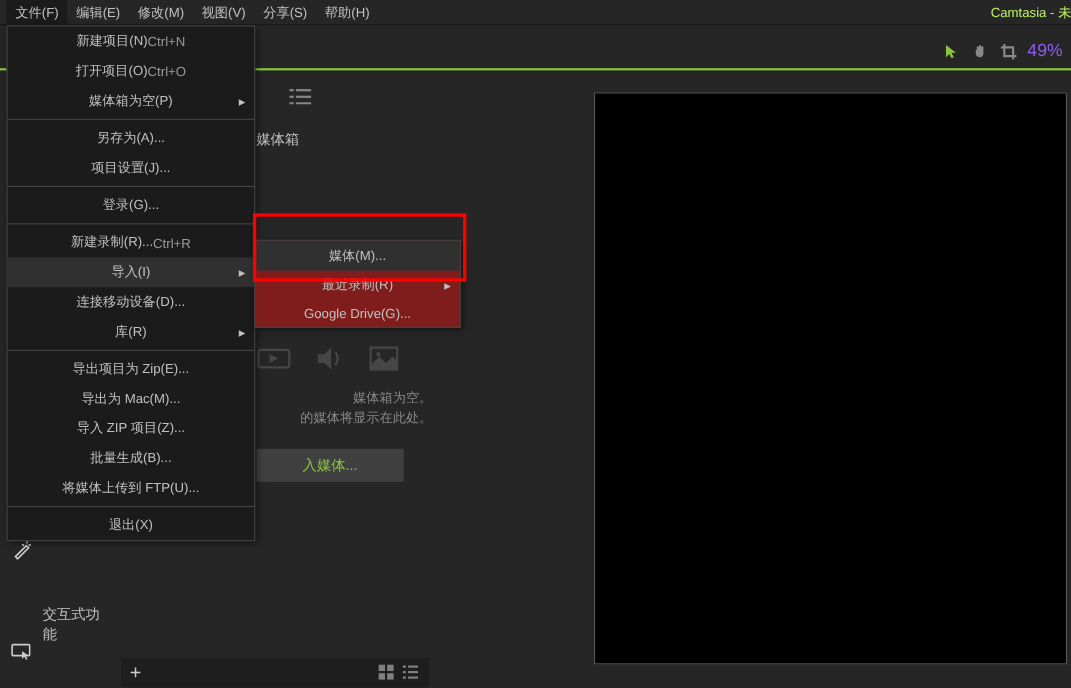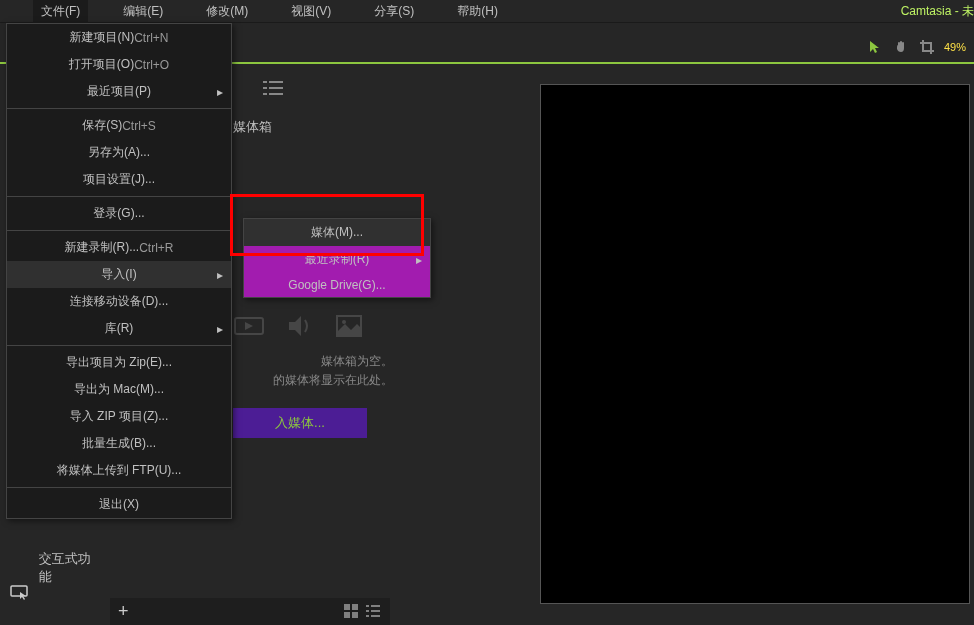"文件(F)" .menubar-item { margin-left: 27px -> none }
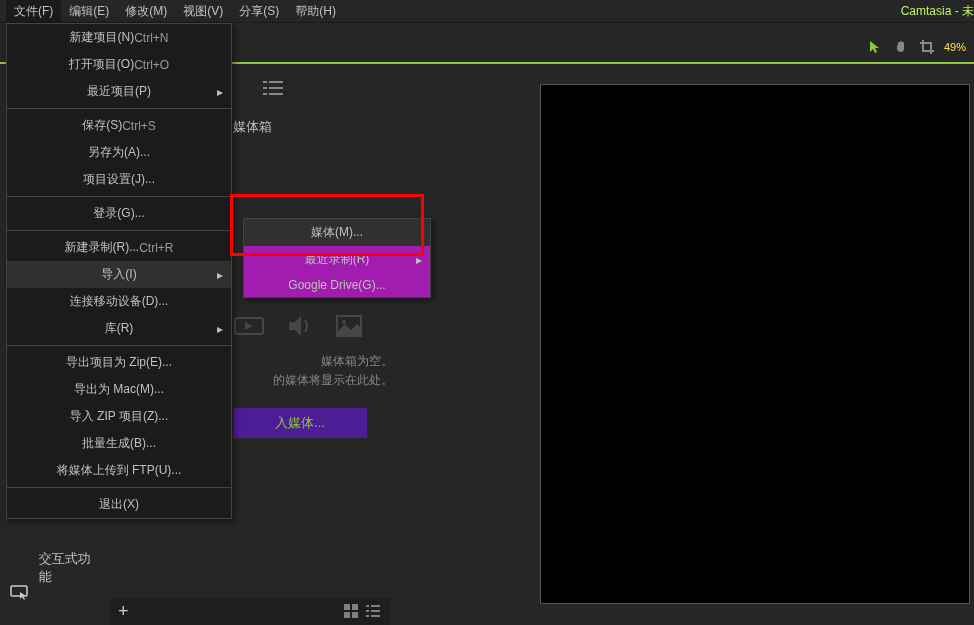"49%" .zoom-label { color: #fde047 -> #8b5cf6; font-size: 11px -> 16px }
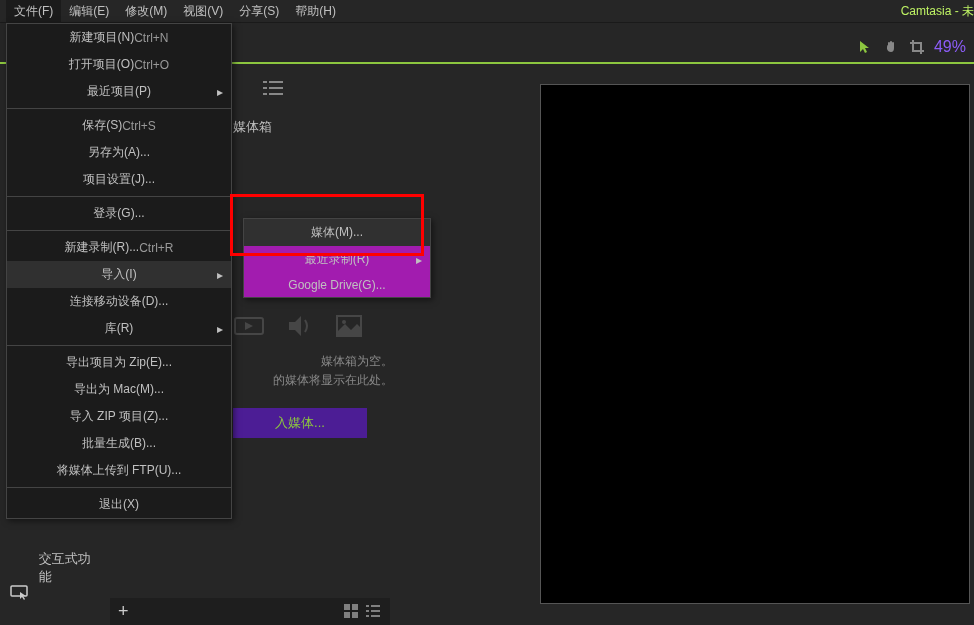"最近项目(P)" span { text: 最近项目 -> 媒体箱为空 }
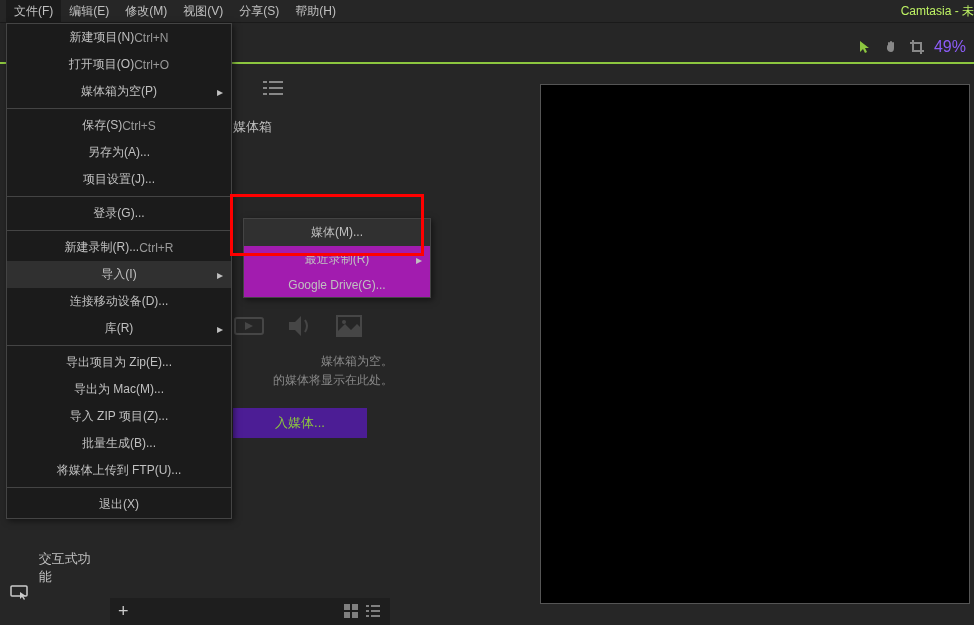"保存(S)" div.menu-item { html: <div> <span>保存(S)</span> <span>Ctrl+S</span> </div> -> none }
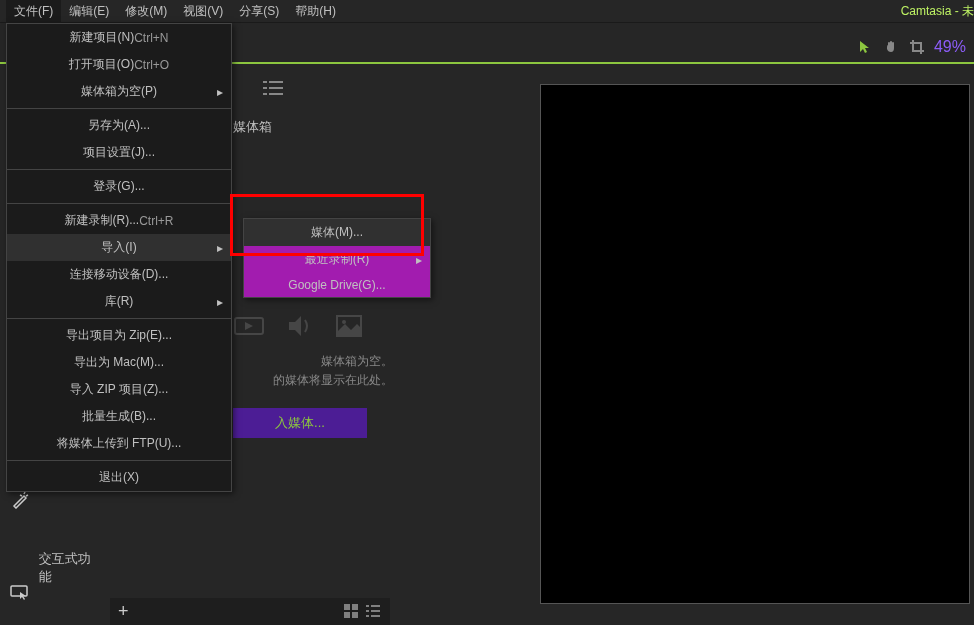"媒体(M)..." .submenu { background: #a21caf -> #7f1d1d; left: 243px -> 231px }
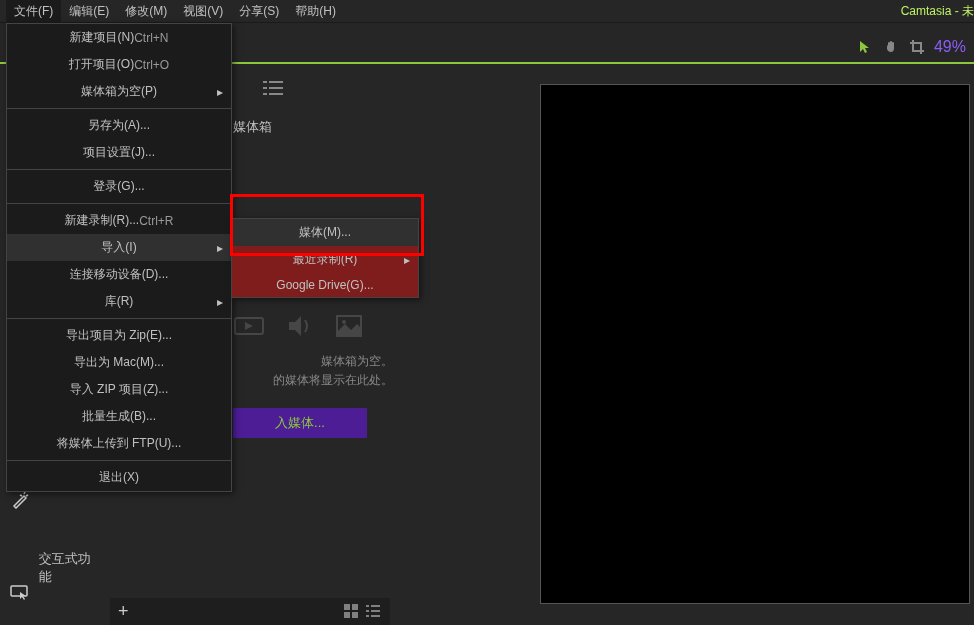"入媒体..." .import-btn { background: #4c1d95 -> #404040 }
